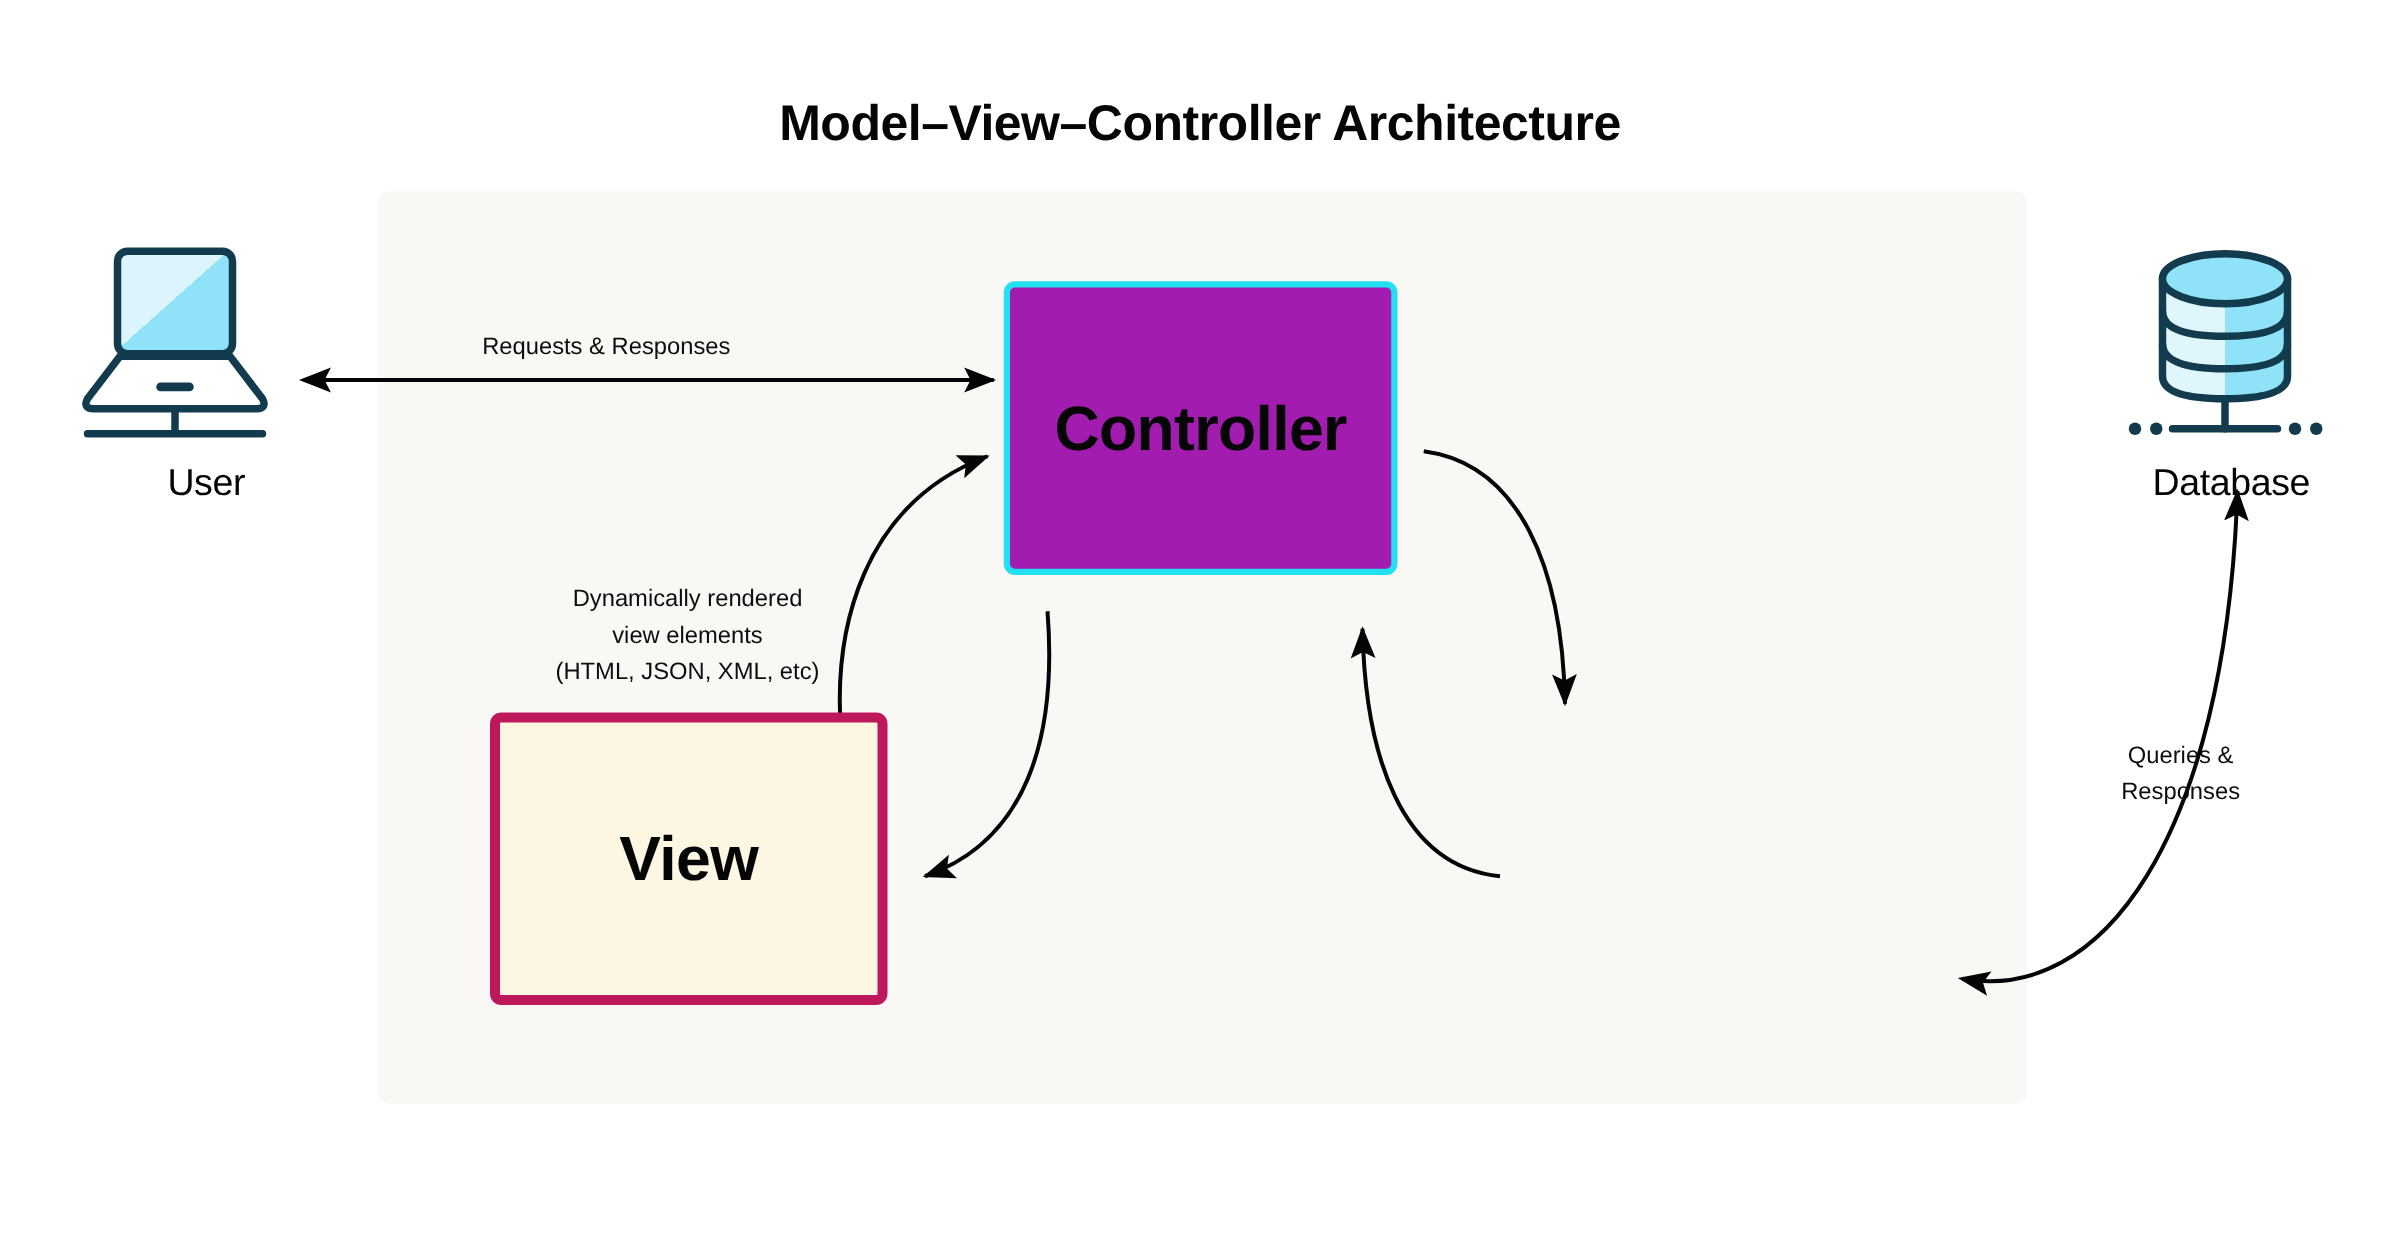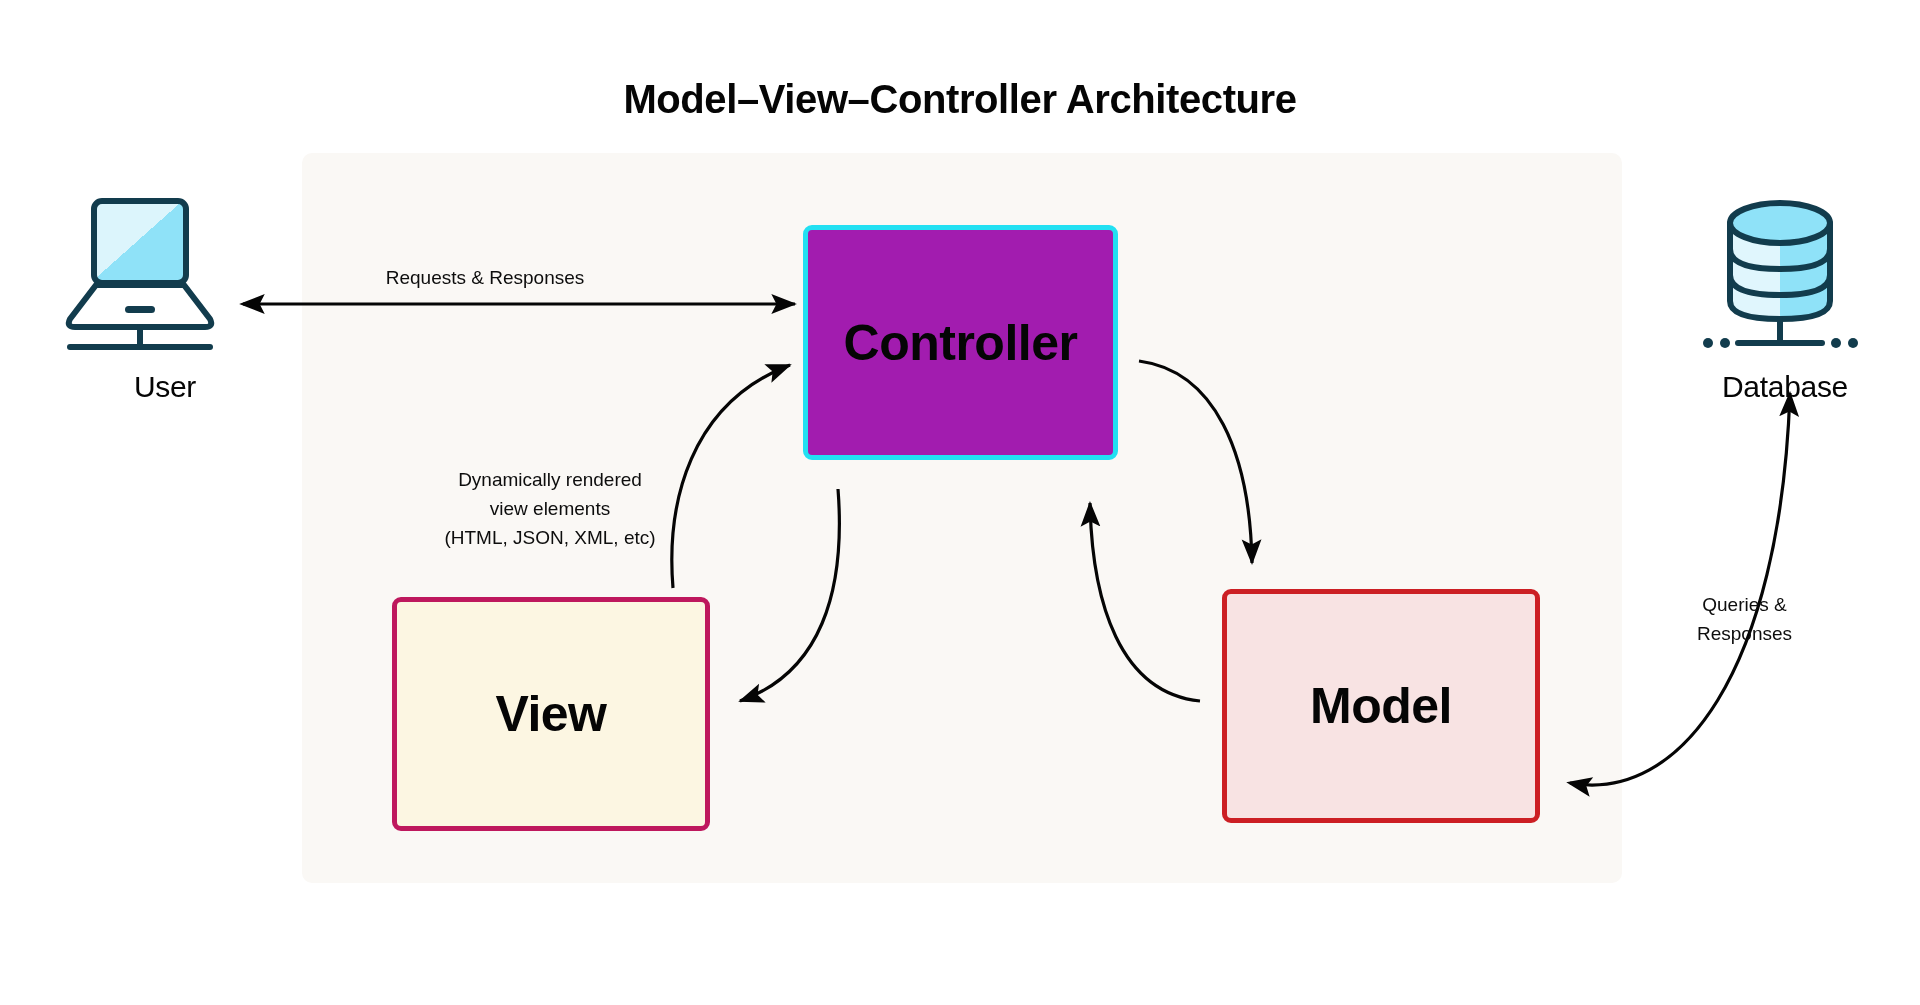"View" #box-view { border: 5px solid #be185d -> 8px solid #be185d; top: 564px -> 537px }
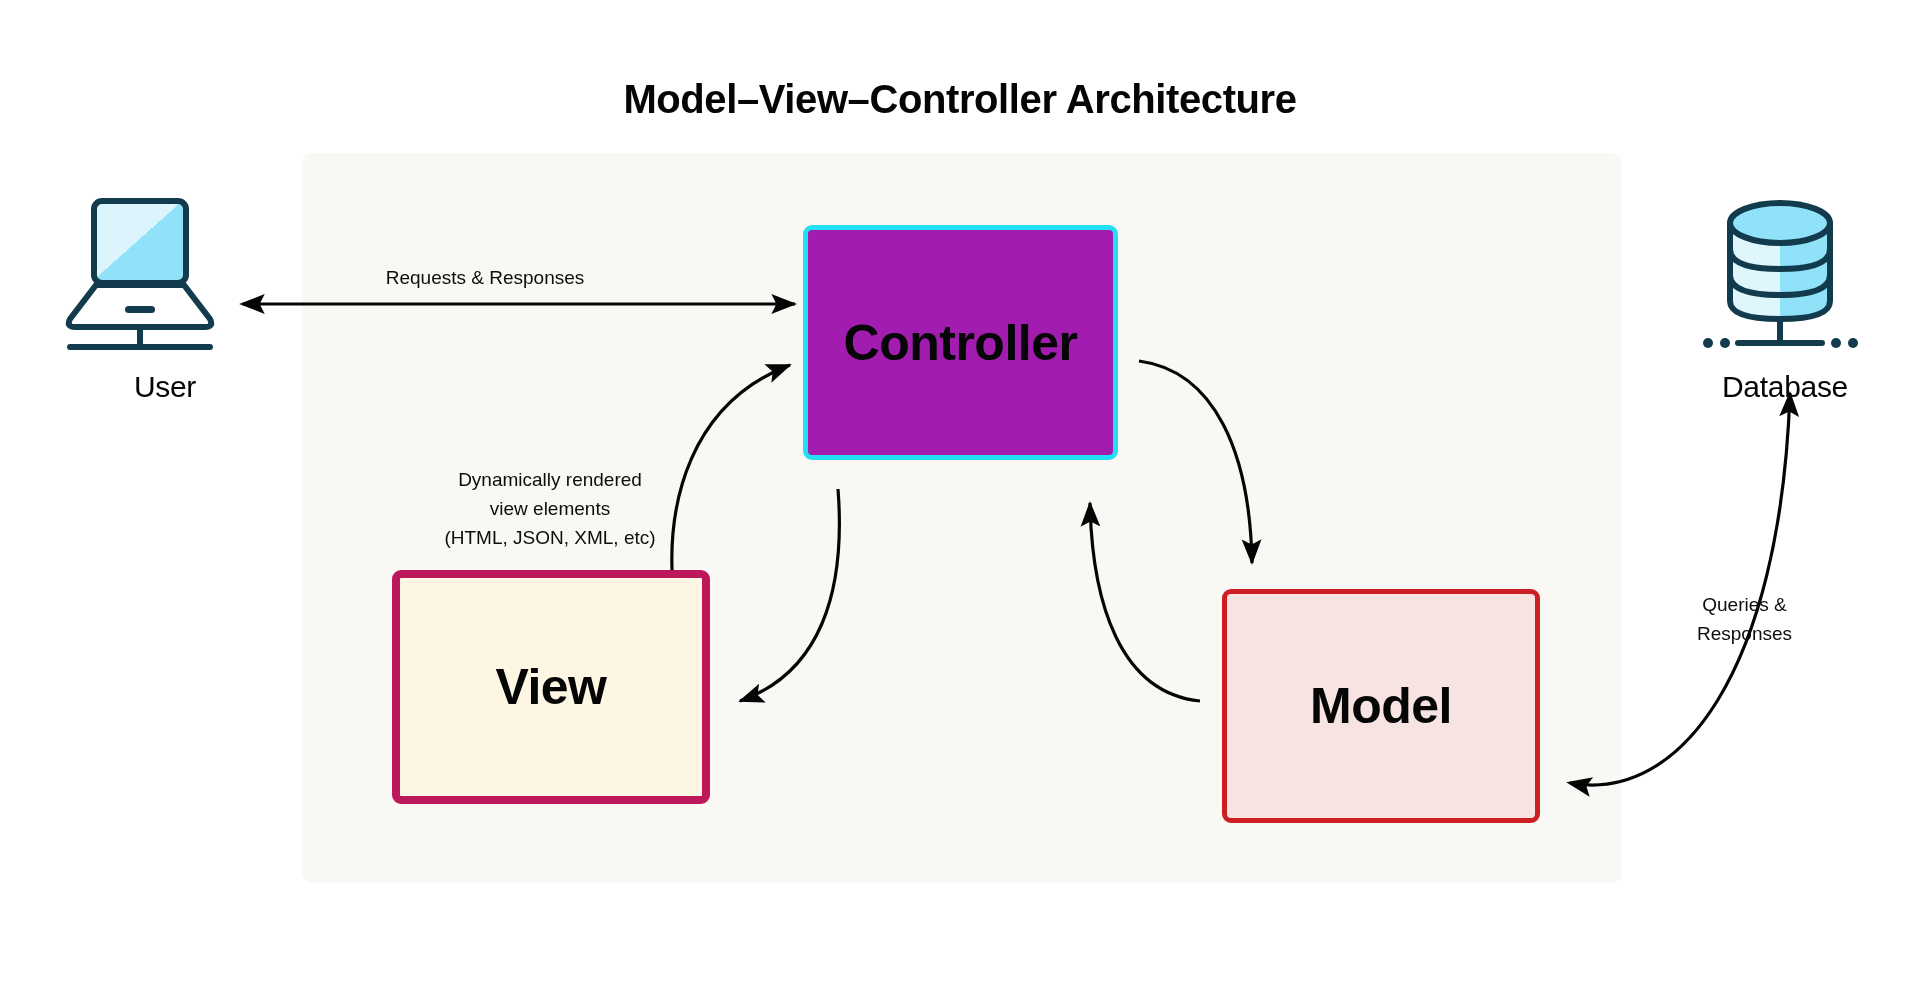"Model" div.node-box { html: <div> <span>Model</span> </div> -> none }
